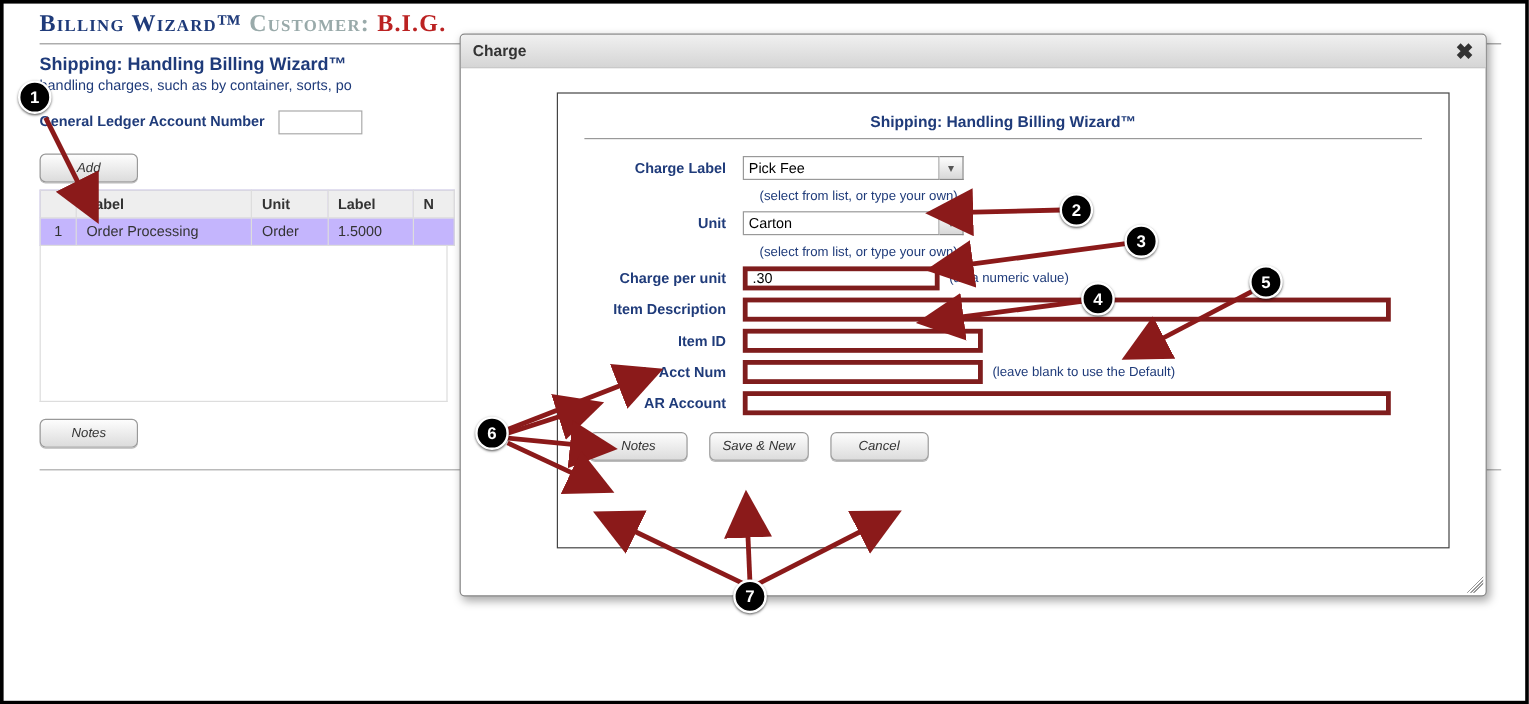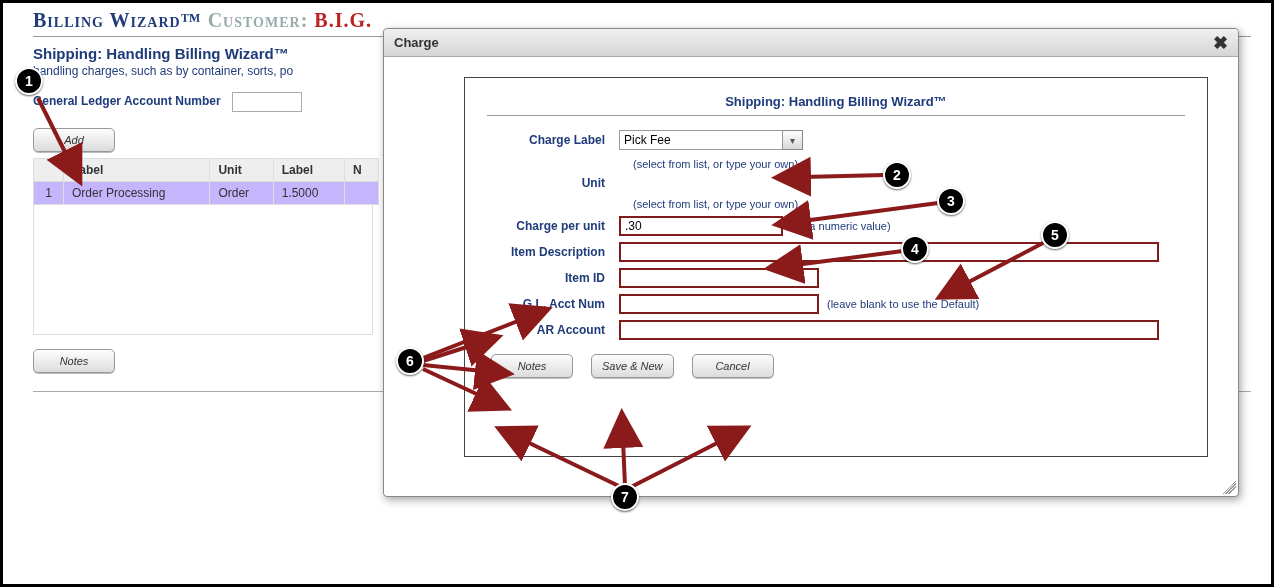"Carton" div.ctl { html: none -> <div> <input> <span></span> </div> }
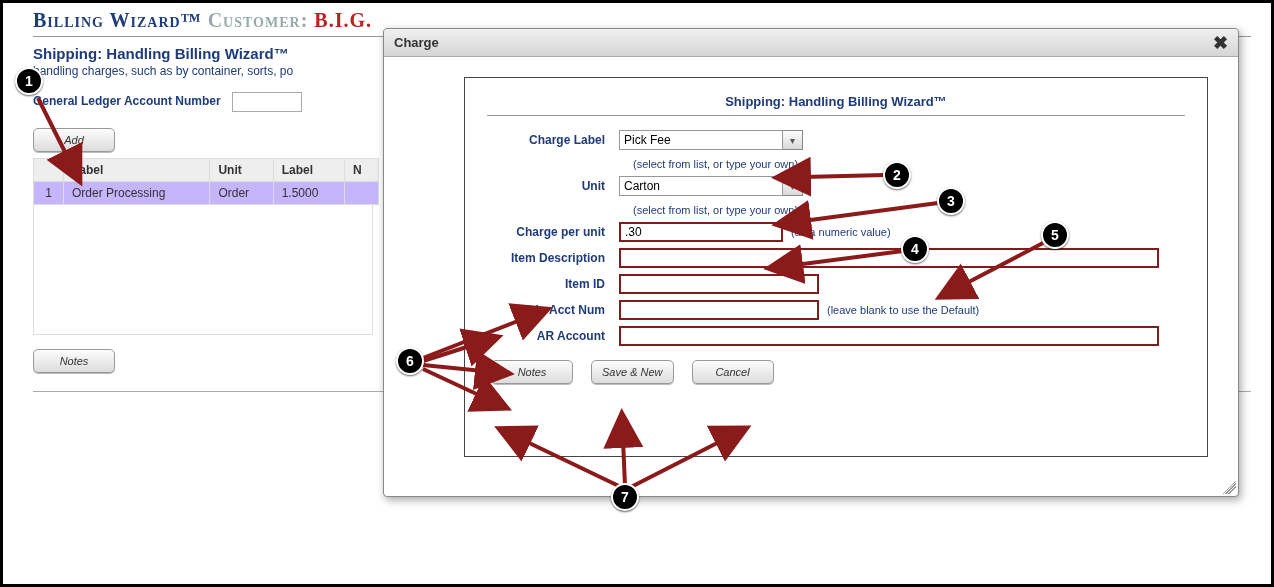".30" .txt { border: 2px solid #7f1d1d -> 4px solid #7f1d1d }
